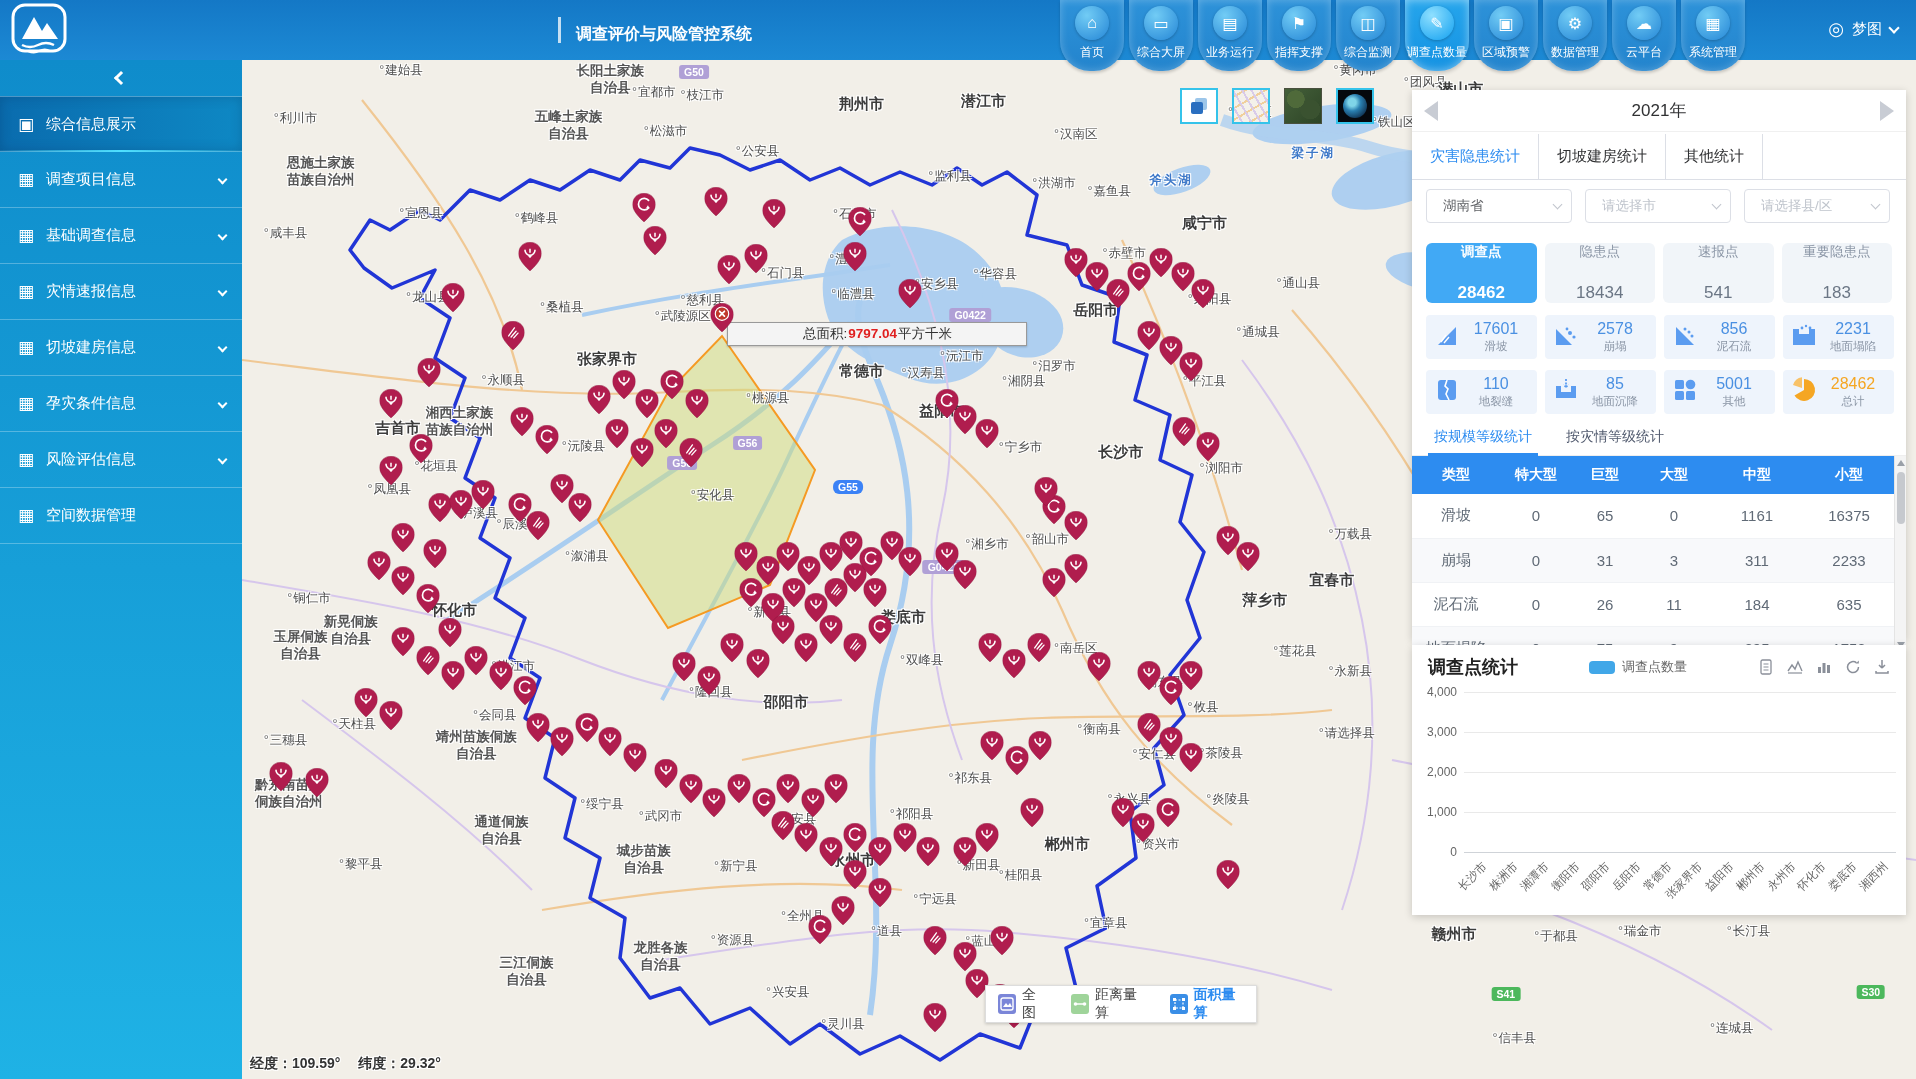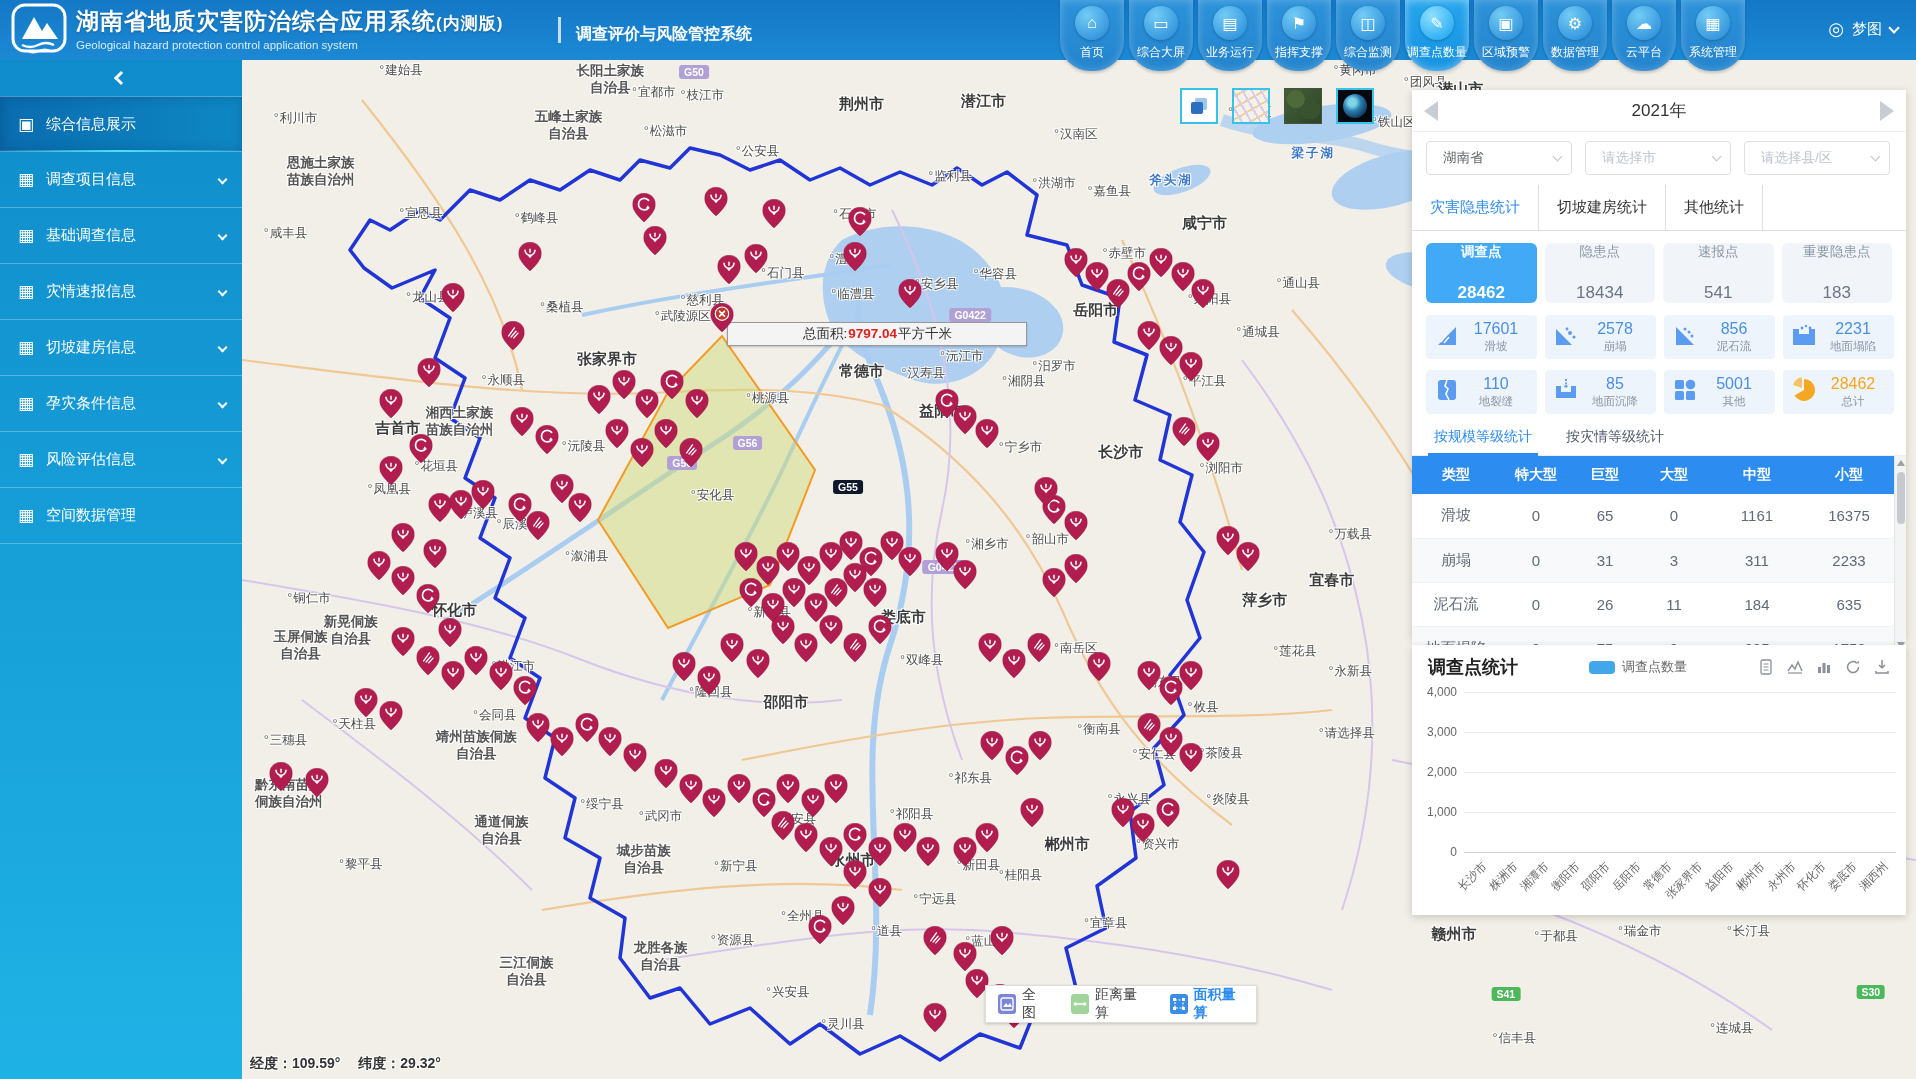"湖南省地质灾害防治综合应用系统(内测版)" div { html: <div> <div><span>湖南省地质灾害防治综合应用系统</span><span>(内测版)</span></div> <div>Geological hazard protection control application system</div> </div> -> none }
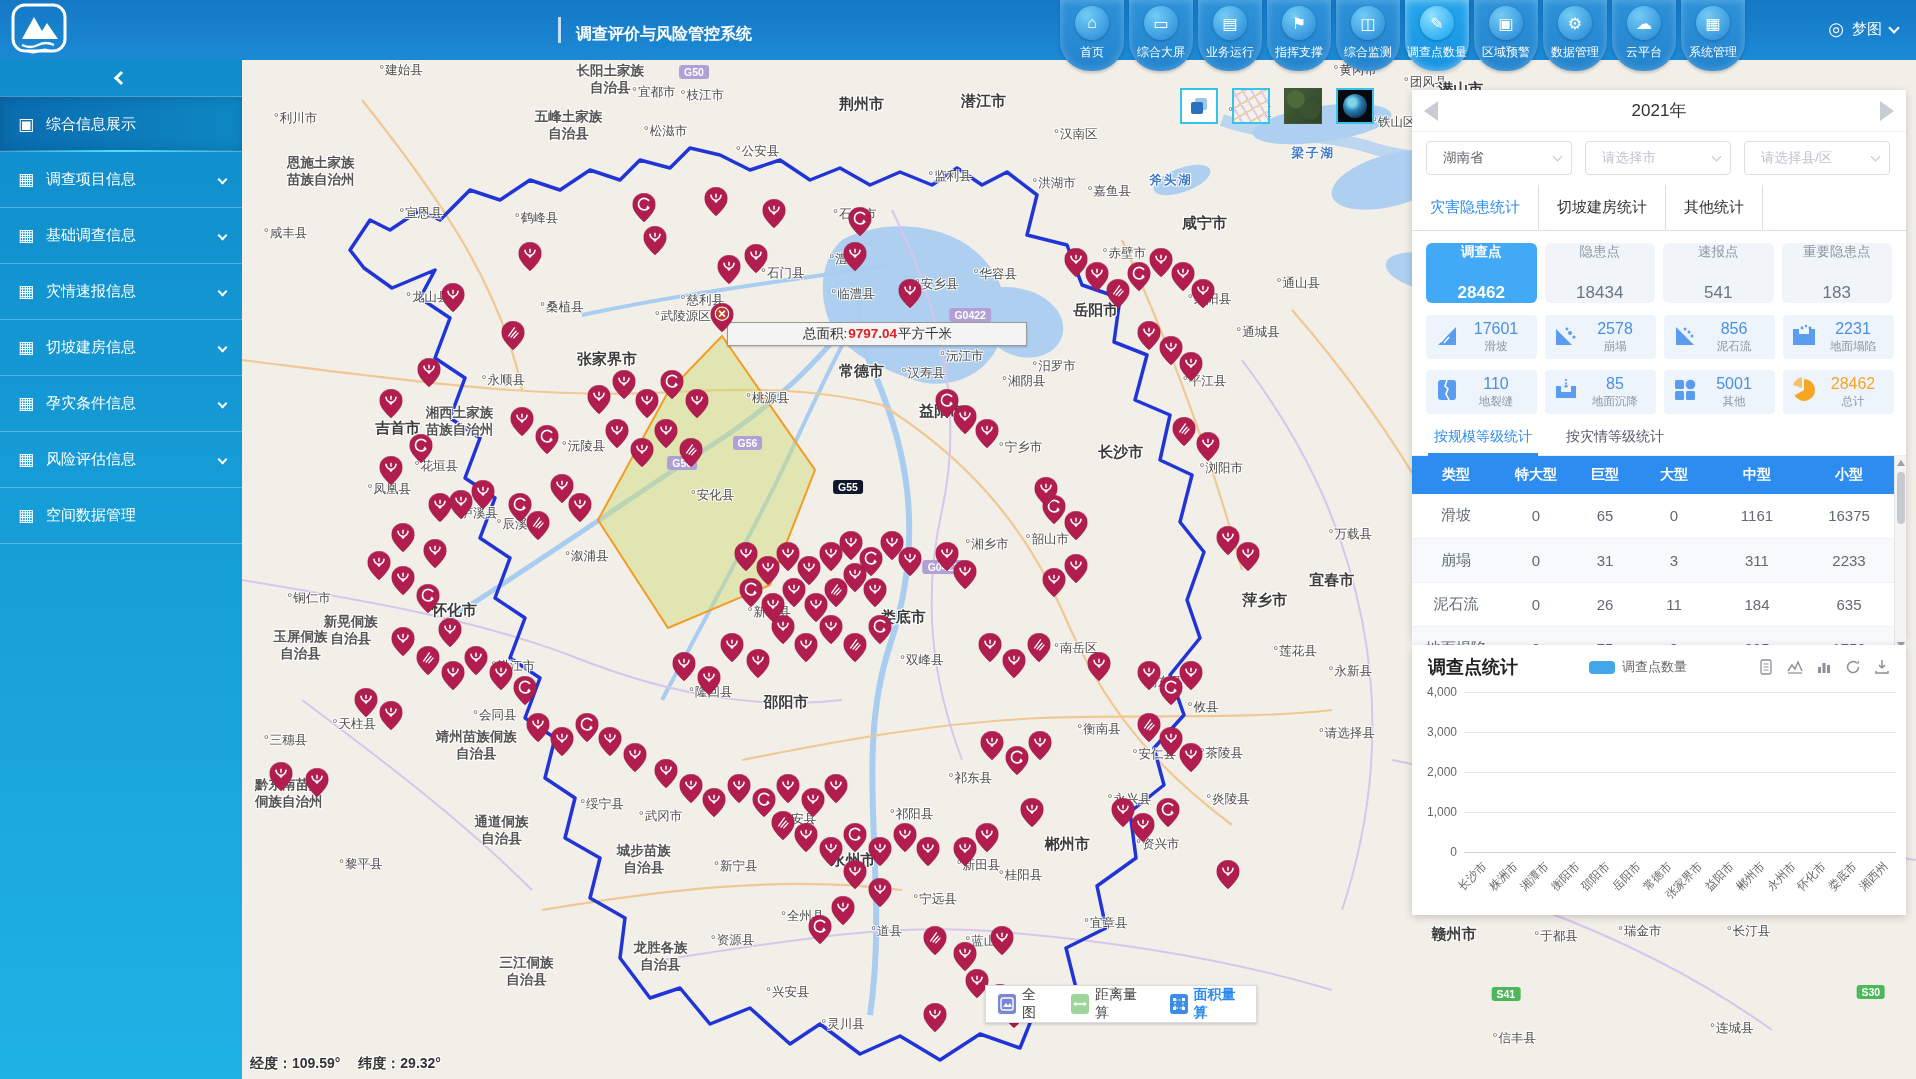"湖南省" div { order: before "灾害隐患统计" -> after "灾害隐患统计" }
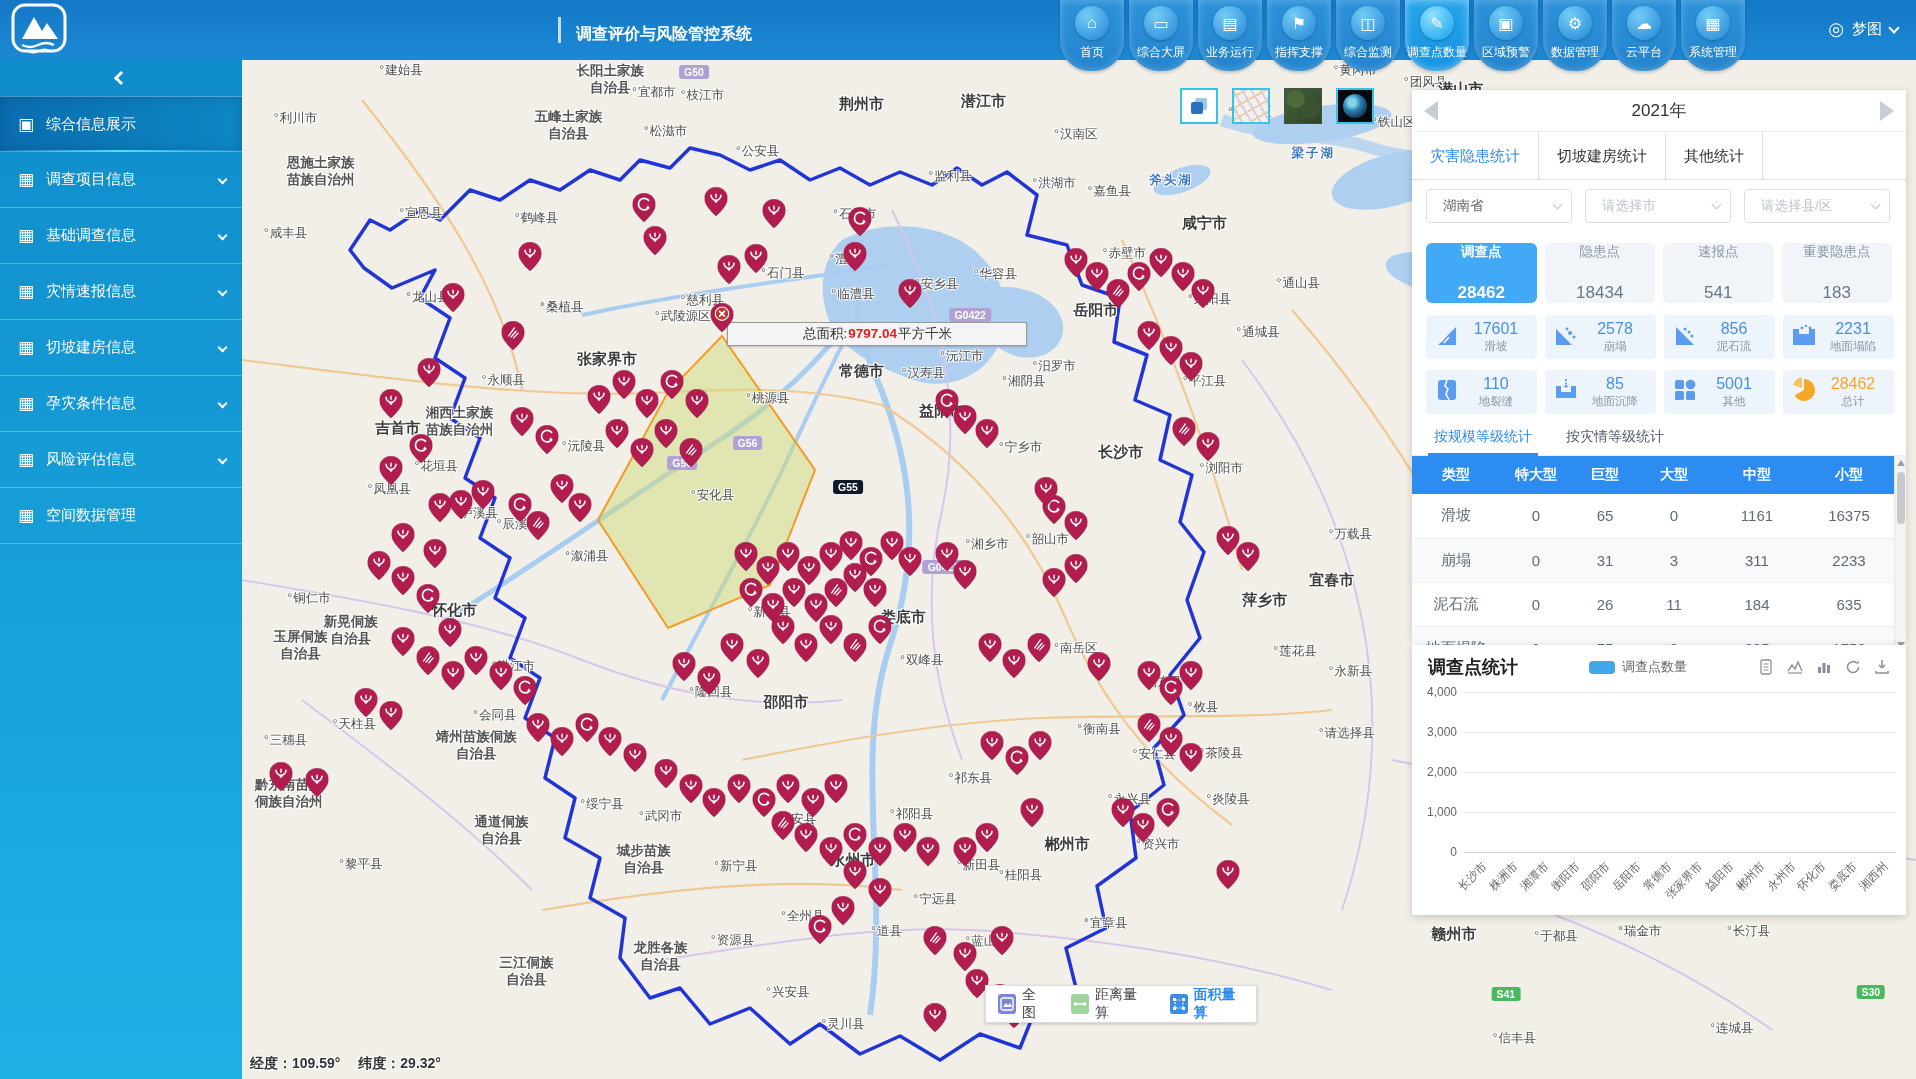"G55" div.road-badge { background: #0f172a -> #3b82f6; border-radius: none -> 6px }
